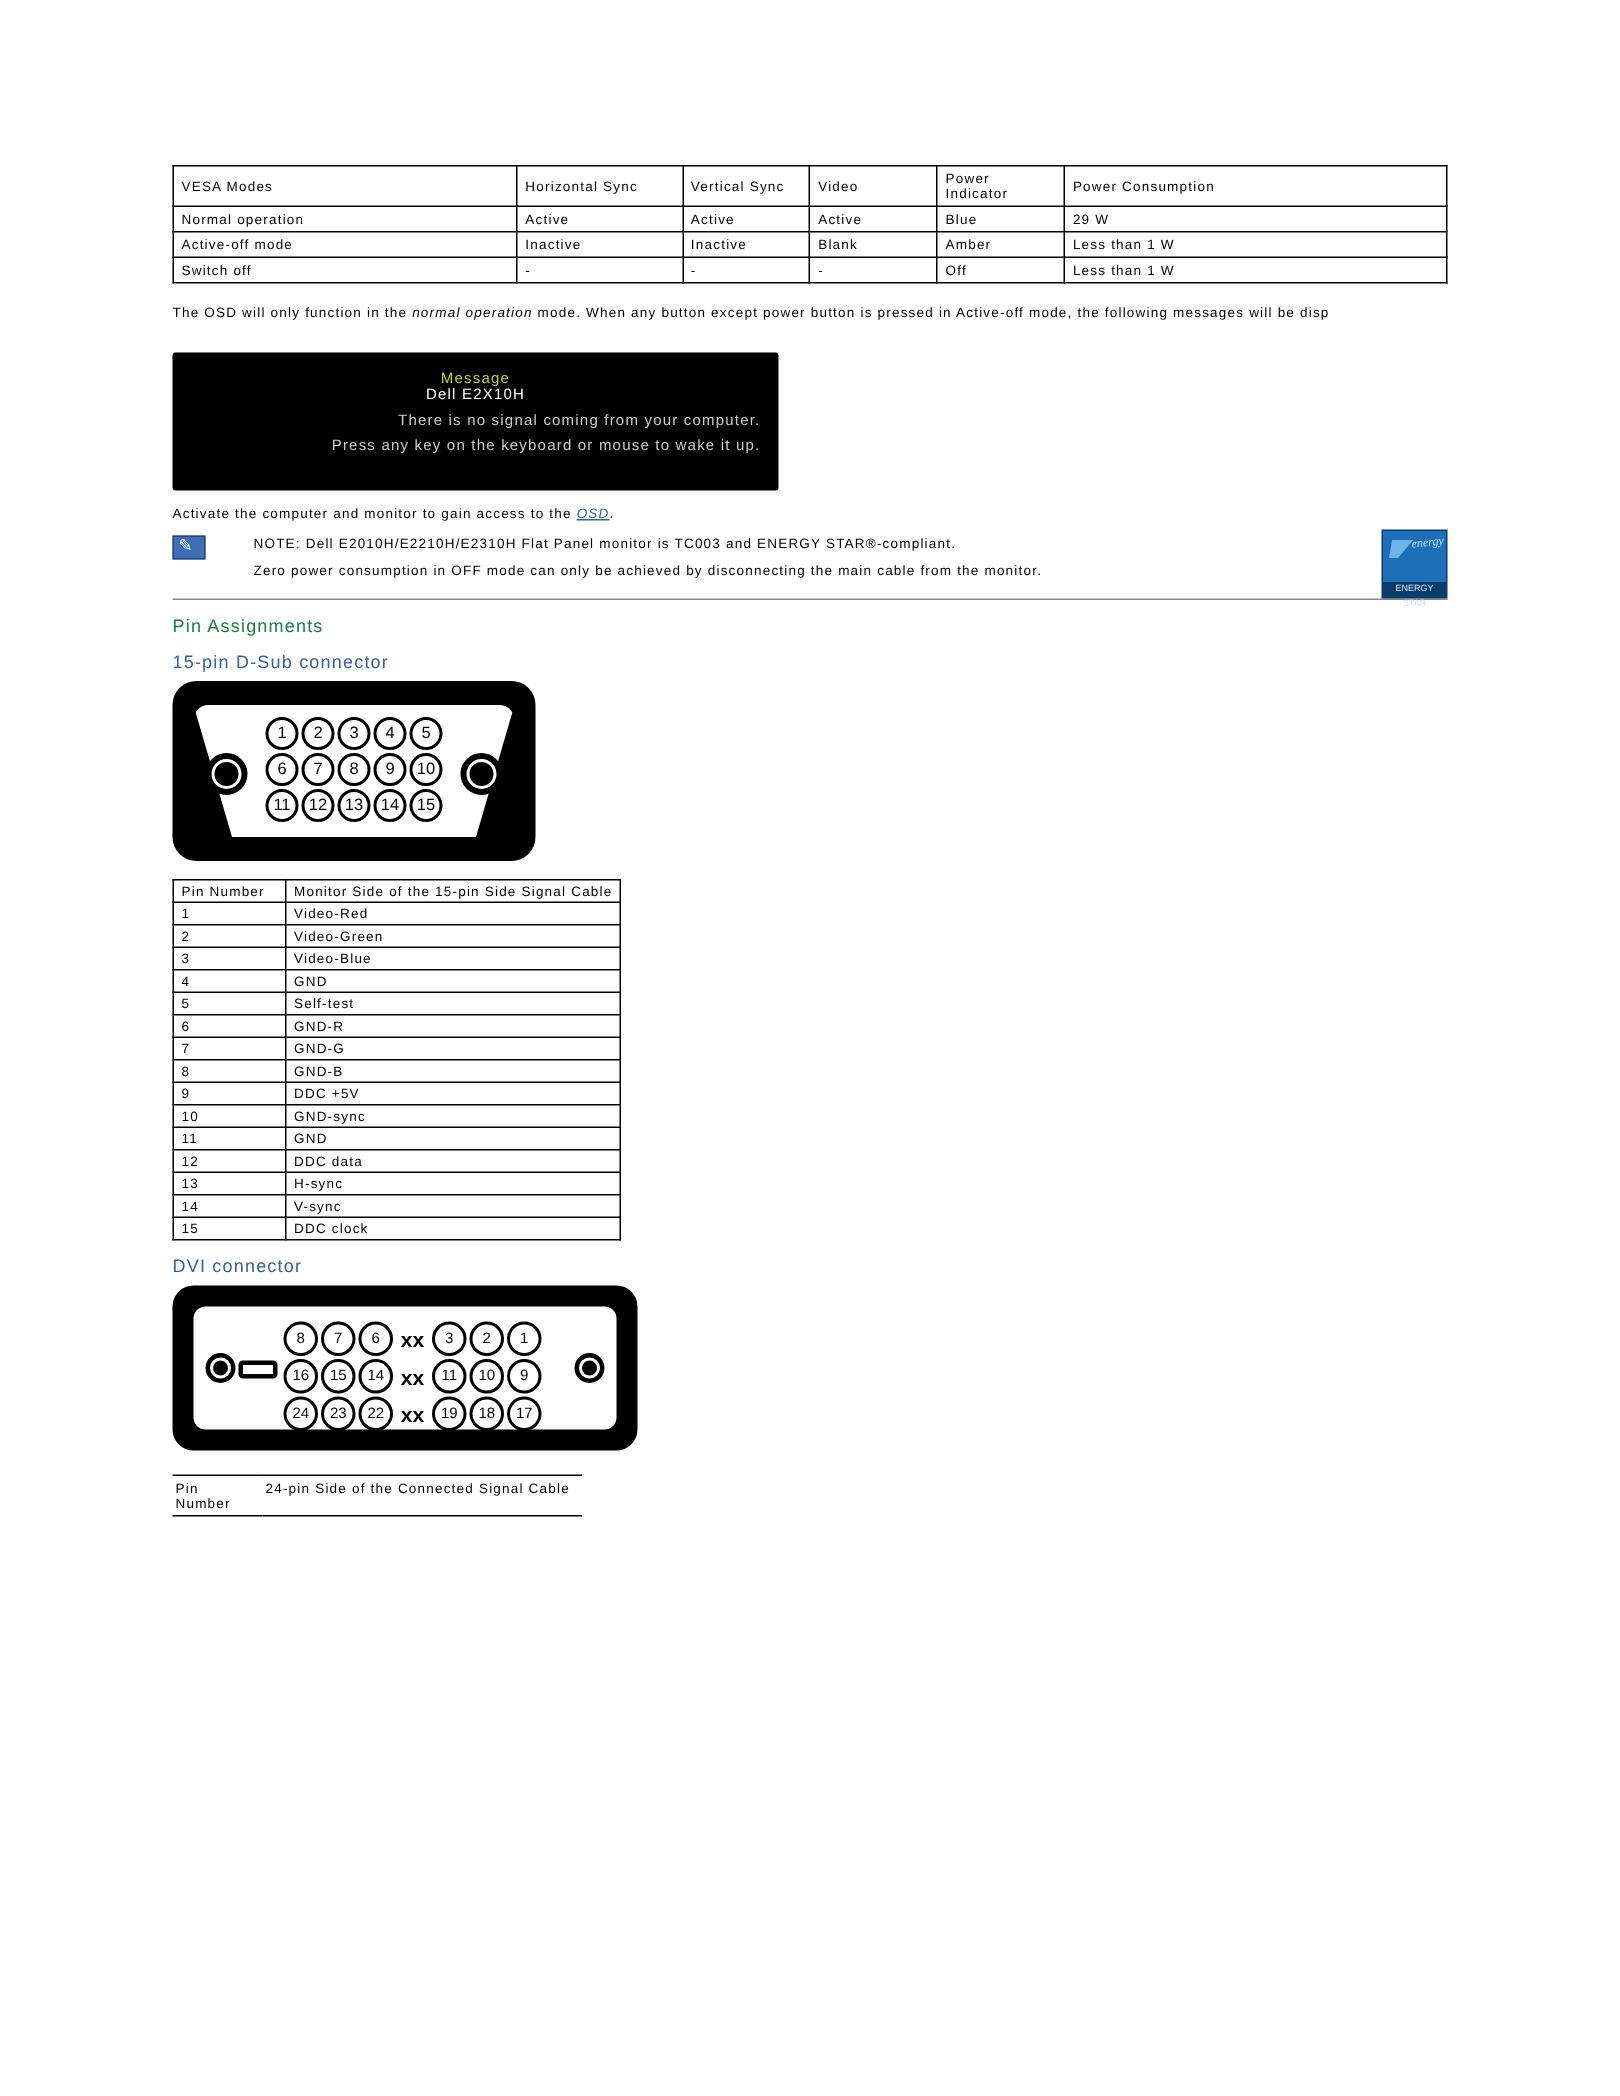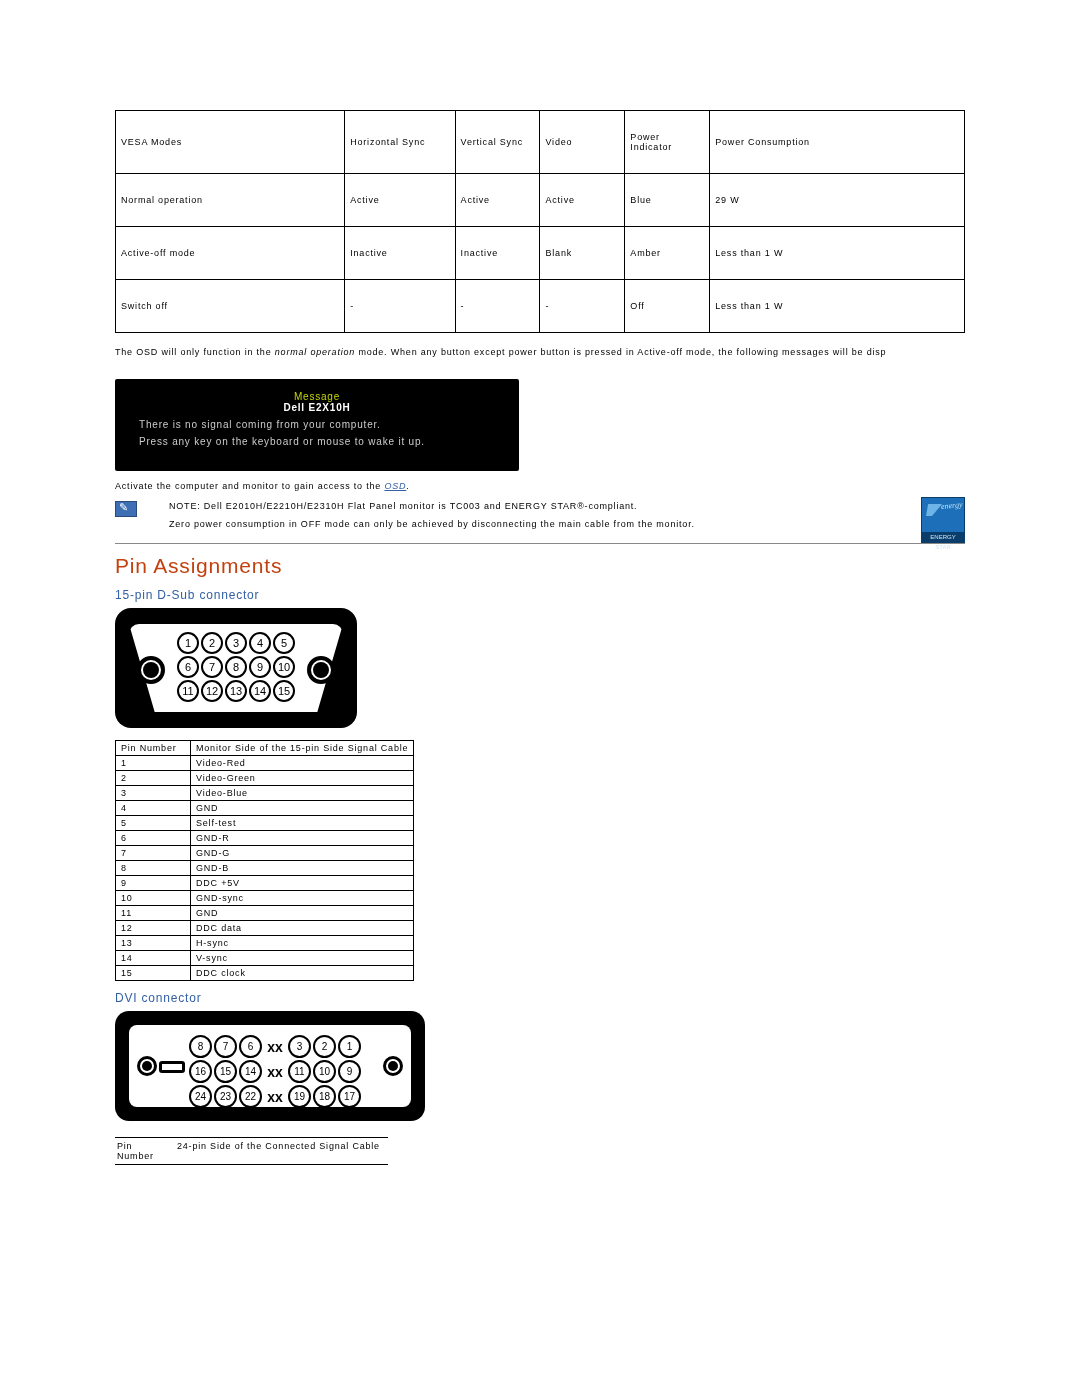"VESA Modes" .tbl th, .tbl td { padding: 21px 5px -> 3px 5px }
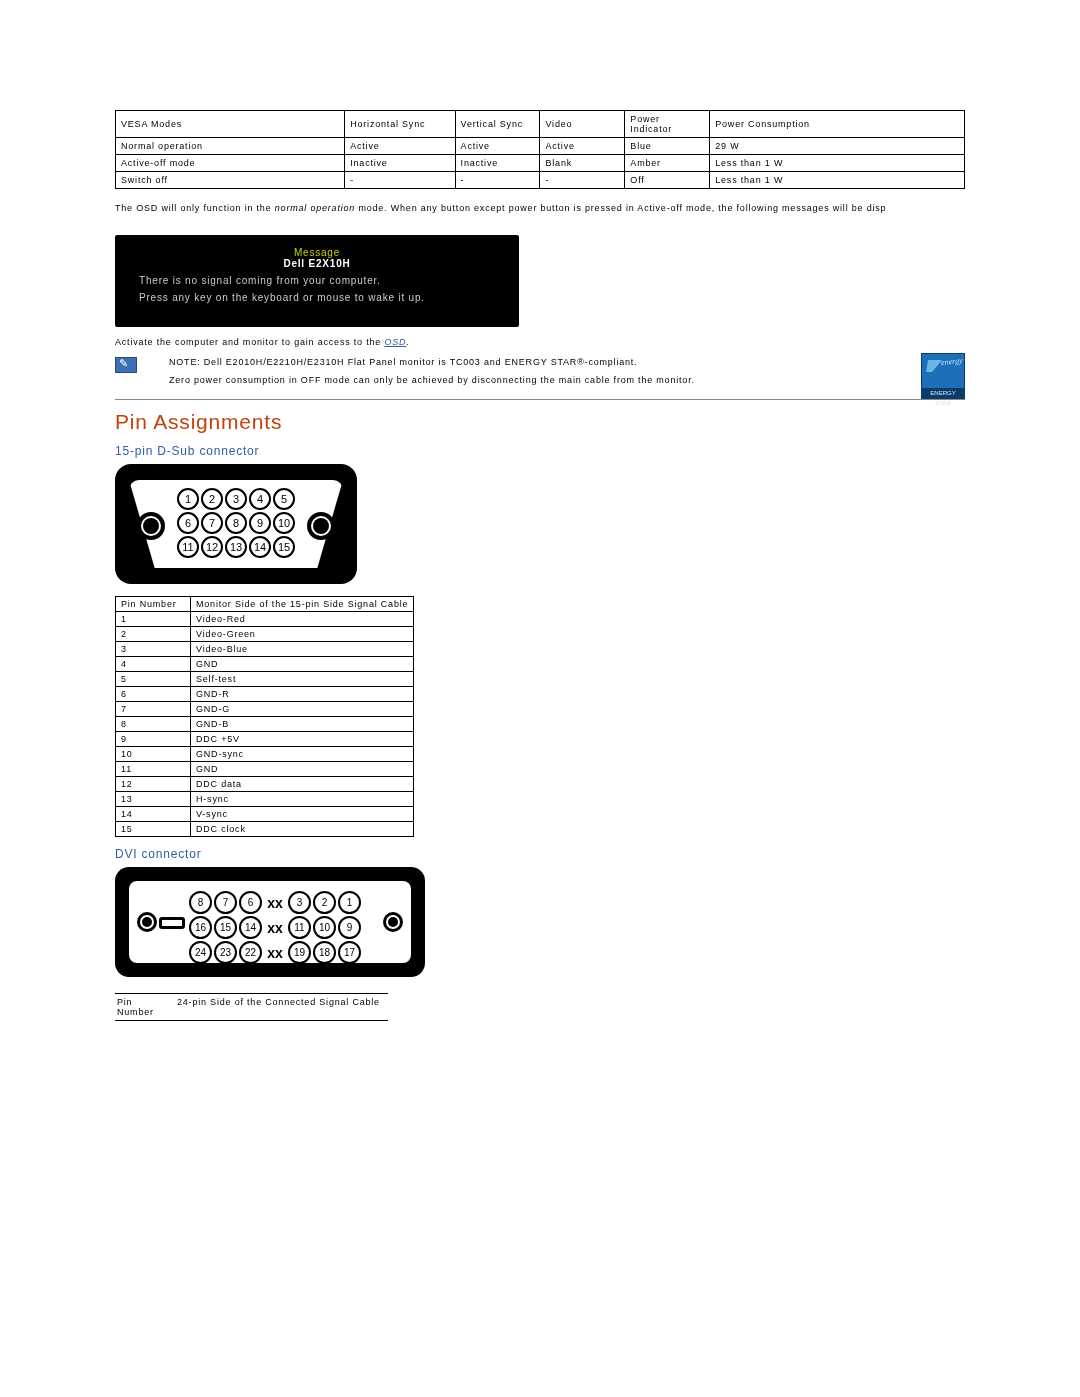"Dell E2X10H" .osd-model { font-weight: bold -> normal }
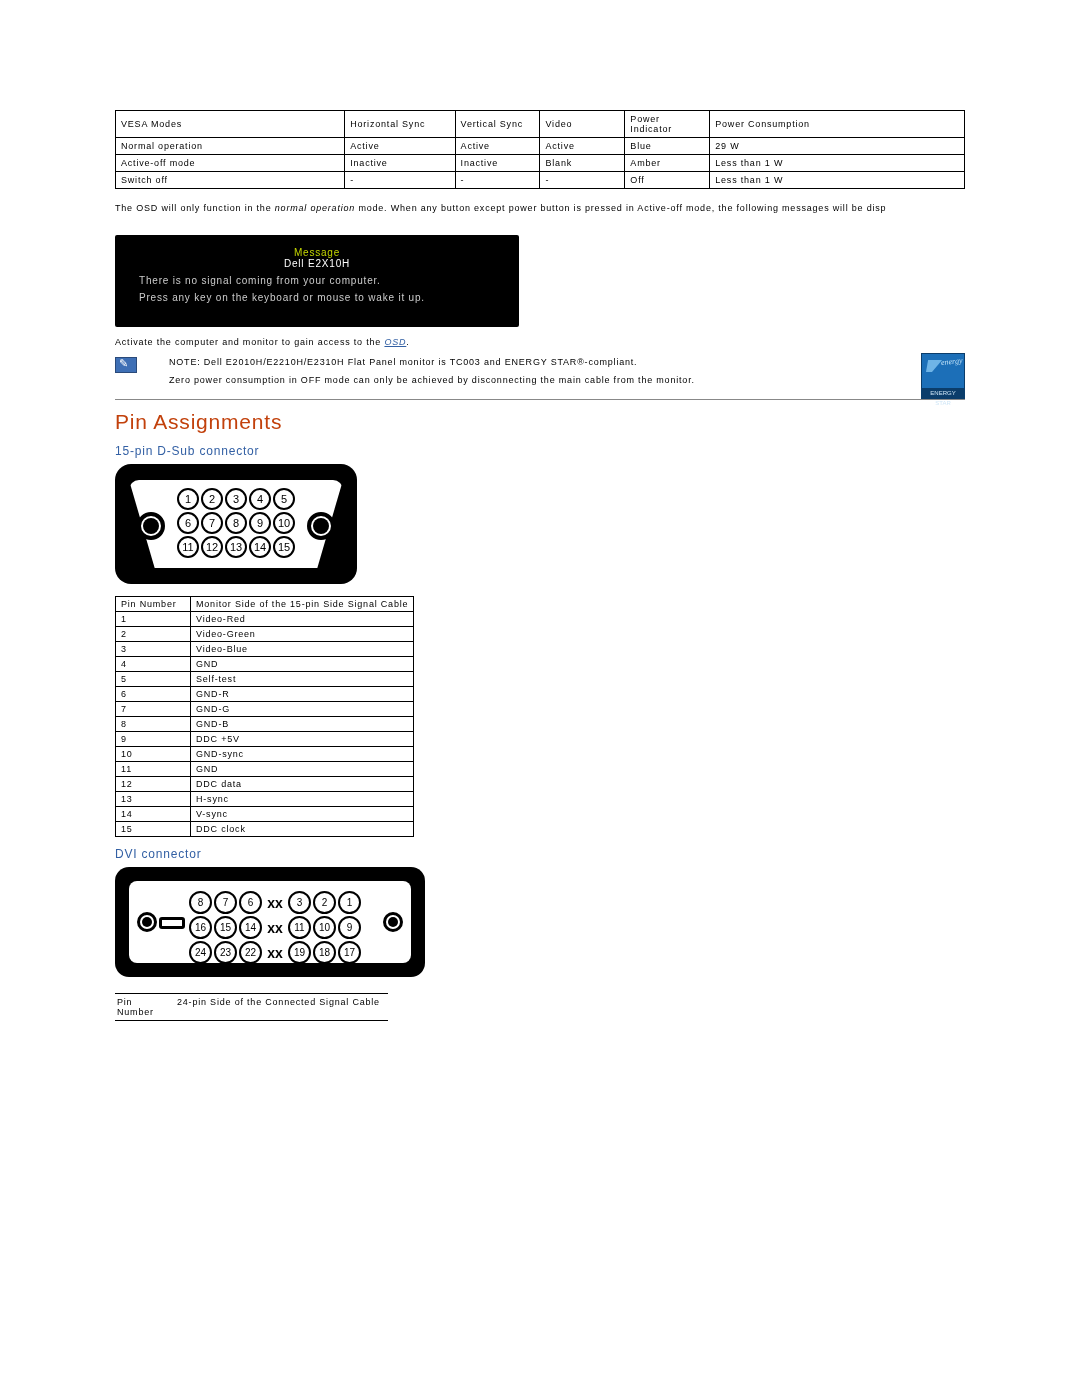"There is no signal coming" .osd-line { margin: 6px 12px -> 6px 0; text-align: none -> right }
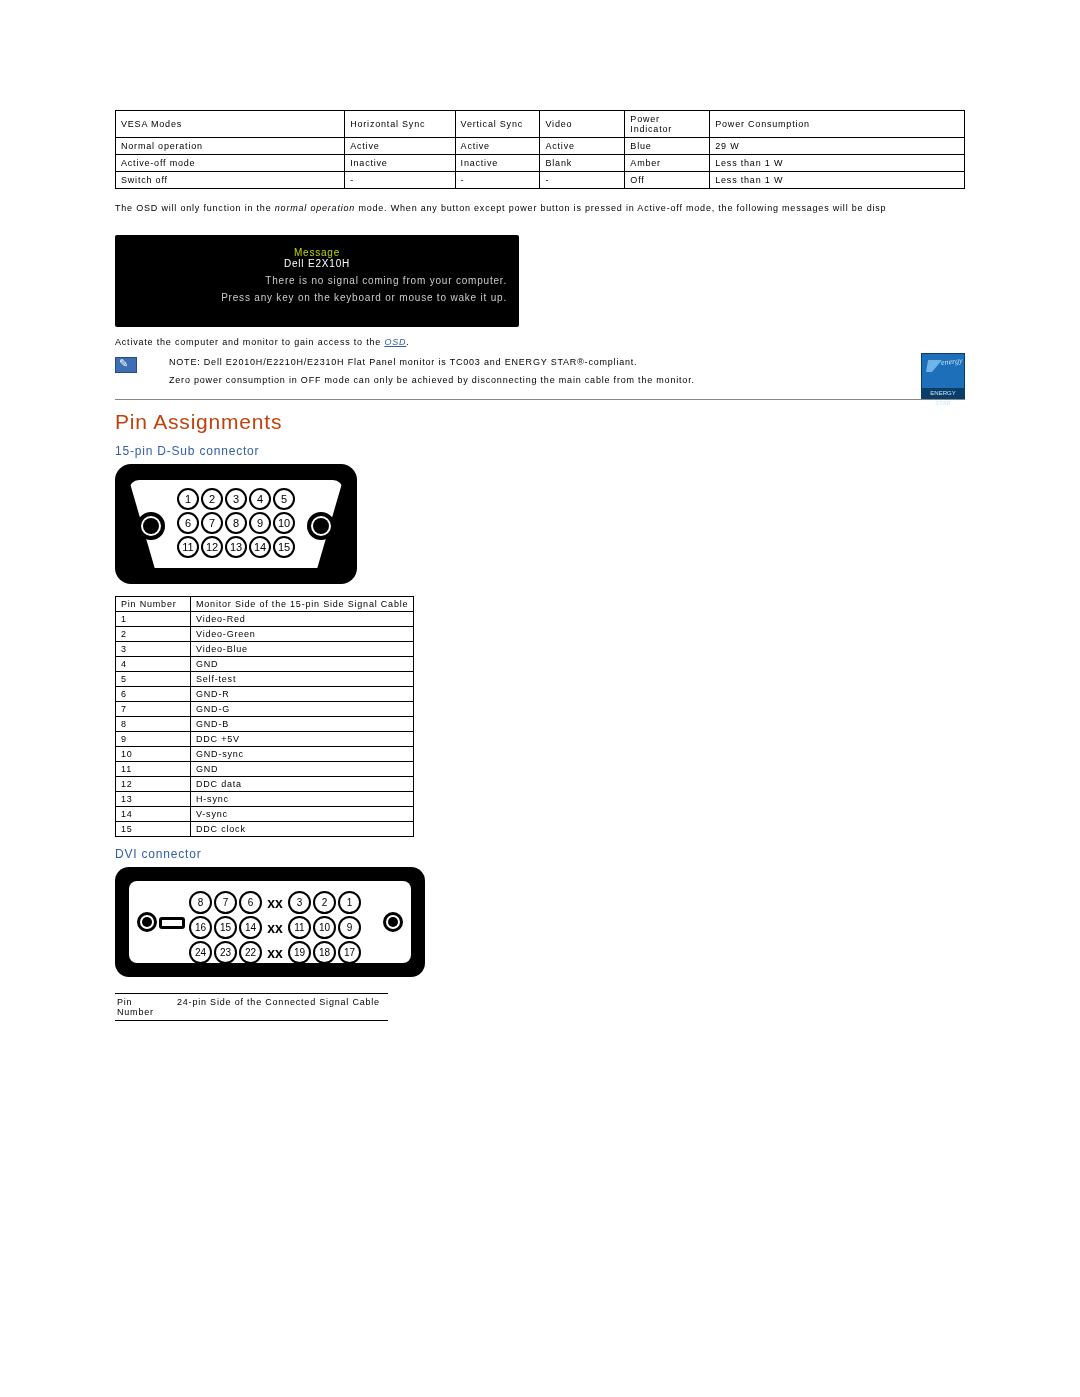"Pin Assignments" .h2 { color: #c2410c -> #15803d; font-size: 21px -> 12px }
